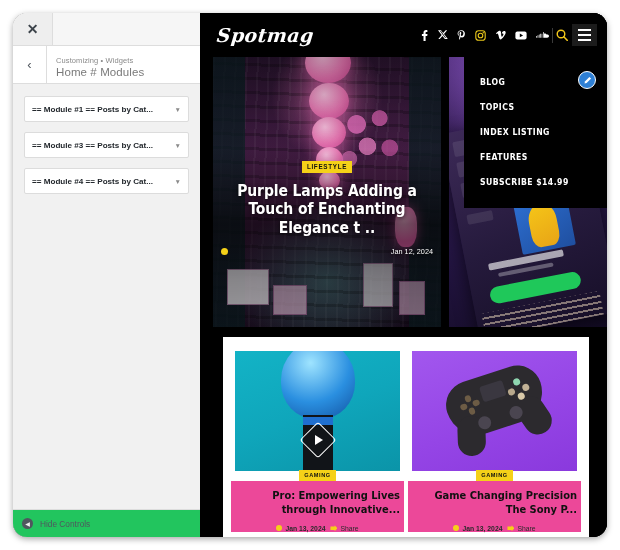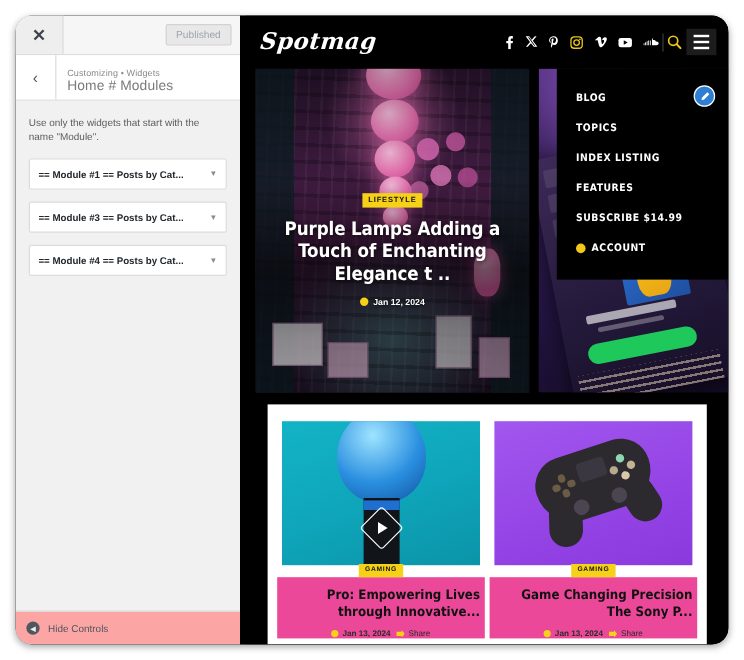"Published" div.cz-publish-wrap { html: <div> <div>Published</div> </div> -> none }
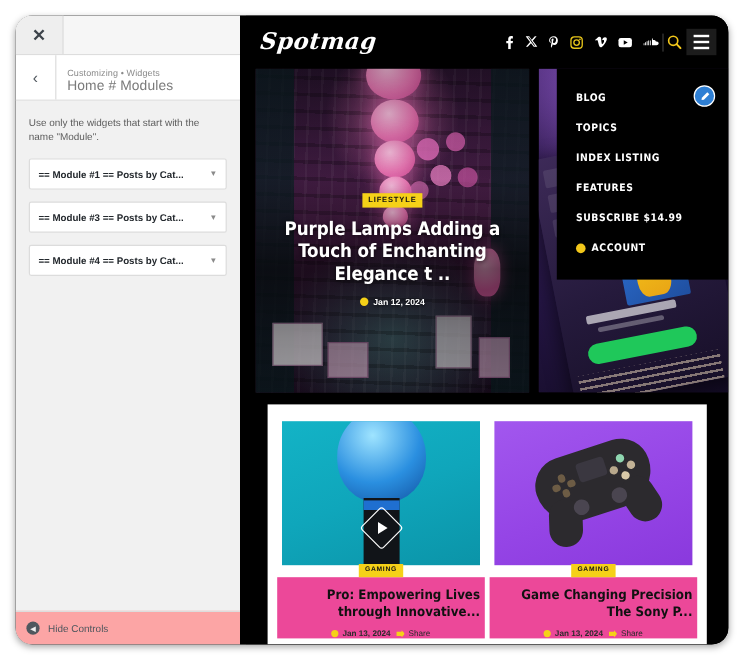"Use only the widgets that" div.cz-help { html: <div>Use only the widgets that start with the name "Module".</div> -> none }
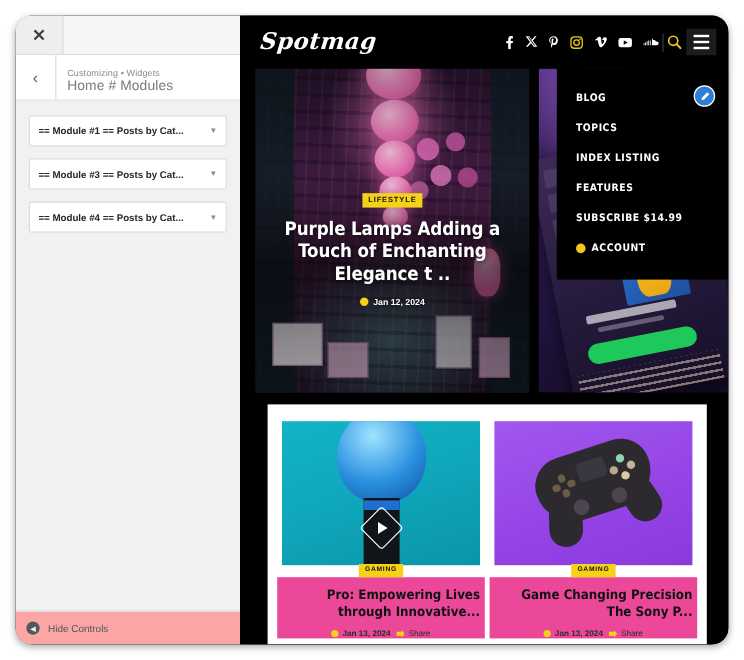"ACCOUNT" div.nav-item { html: <div> <span></span> <span>ACCOUNT</span> </div> -> none }
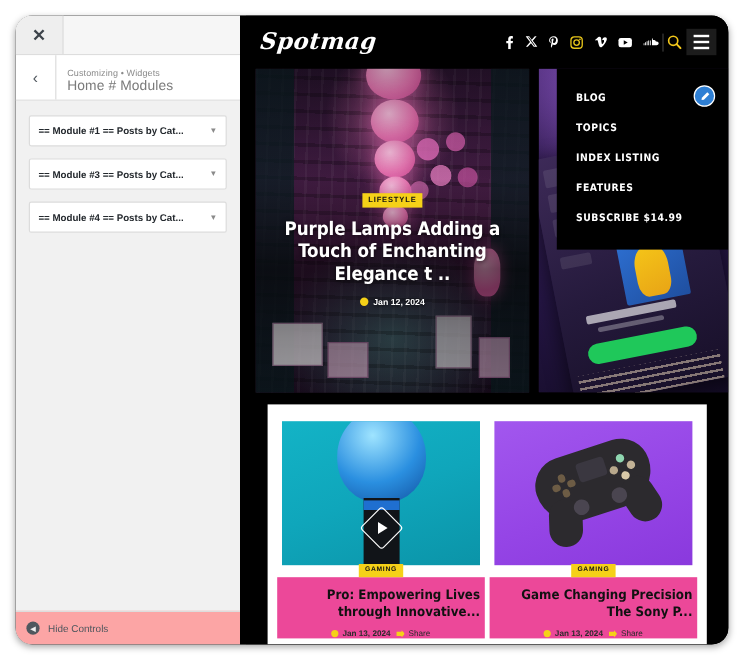"Jan 12, 2024" .hero-meta { font-weight: 700 -> 400; justify-content: center -> space-between }
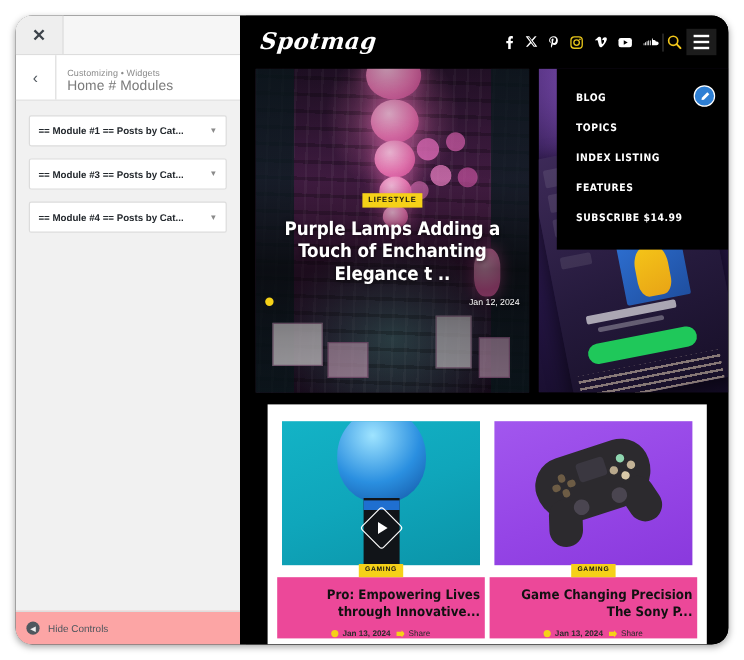"Hide Controls" .cz-footer { background: #fca5a5 -> #22c55e }
